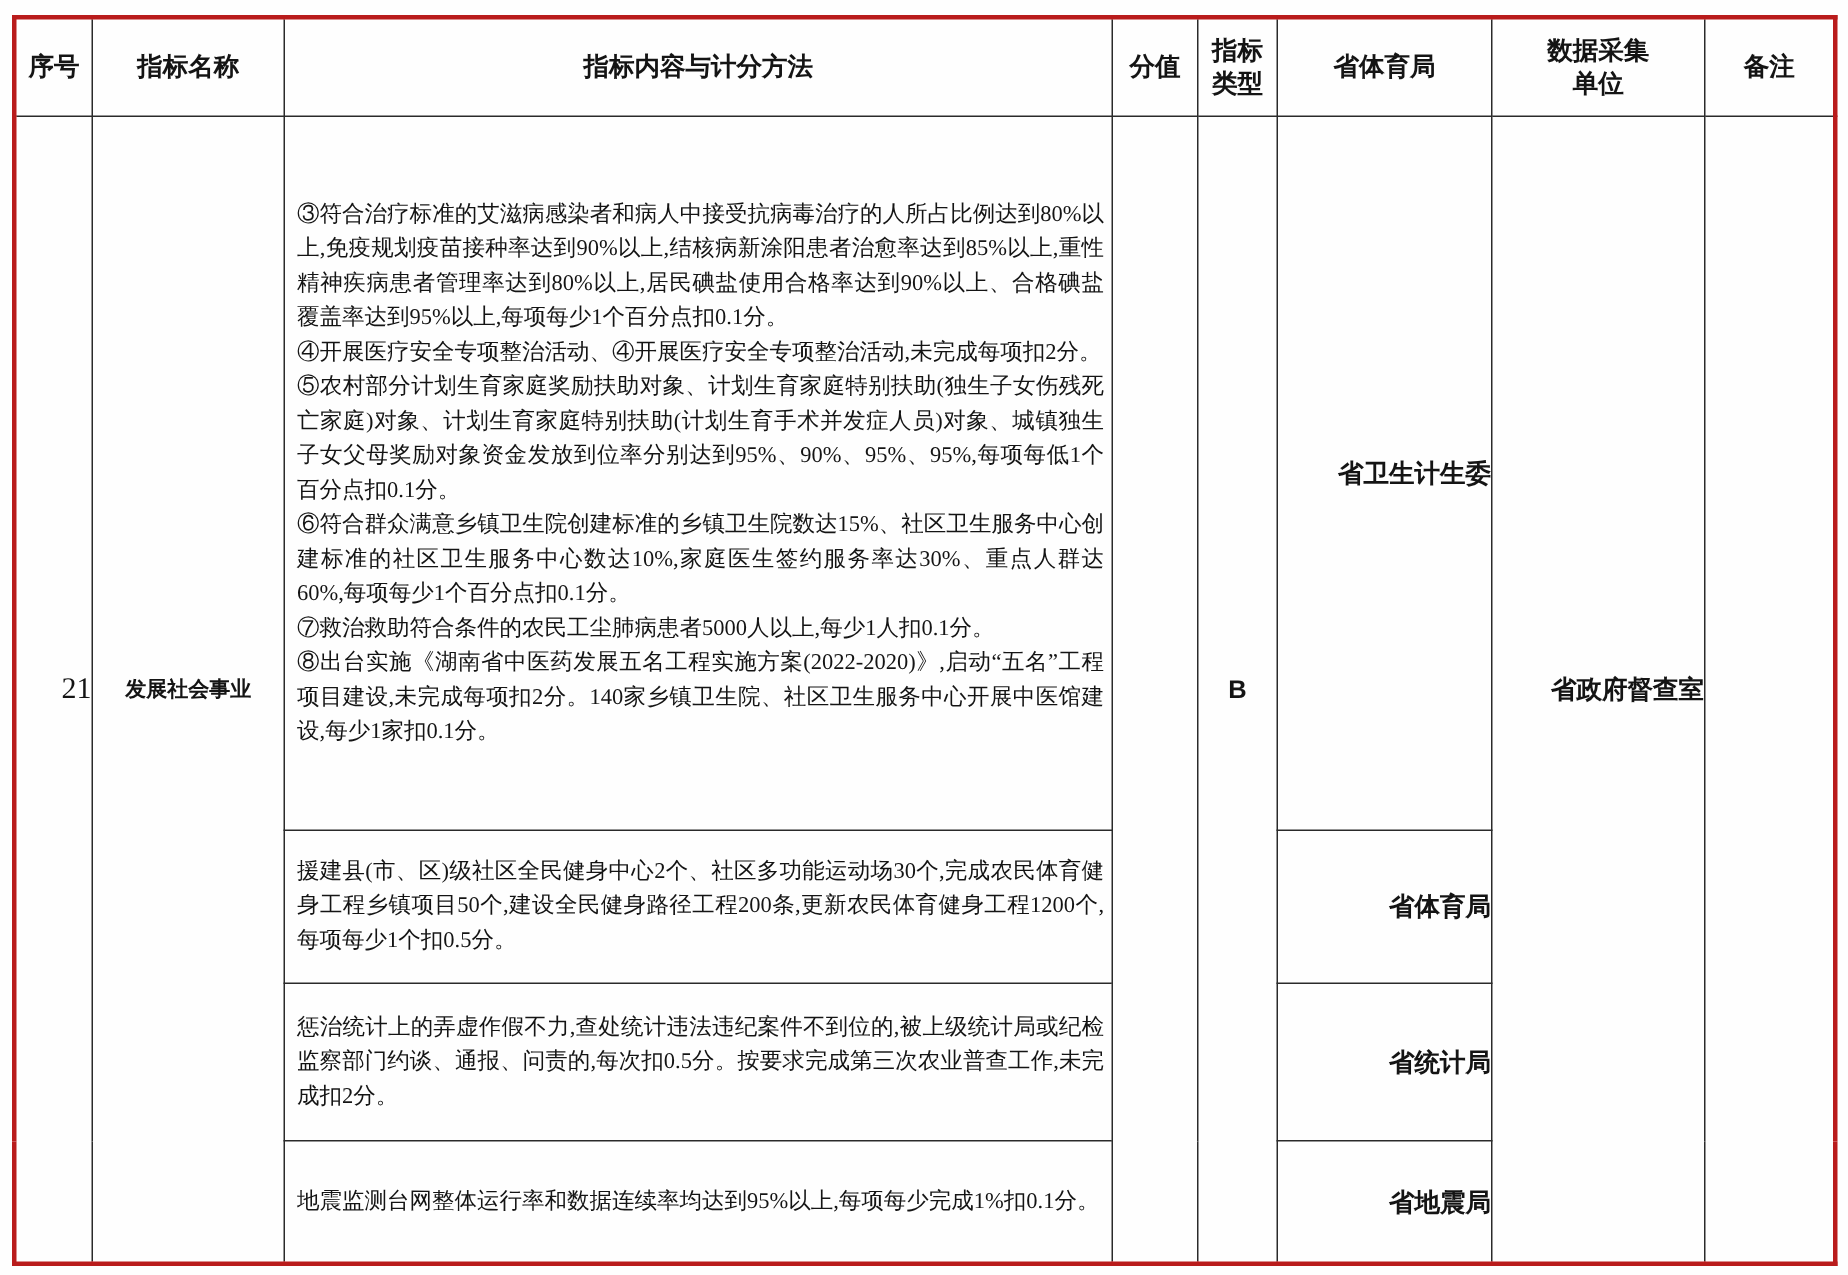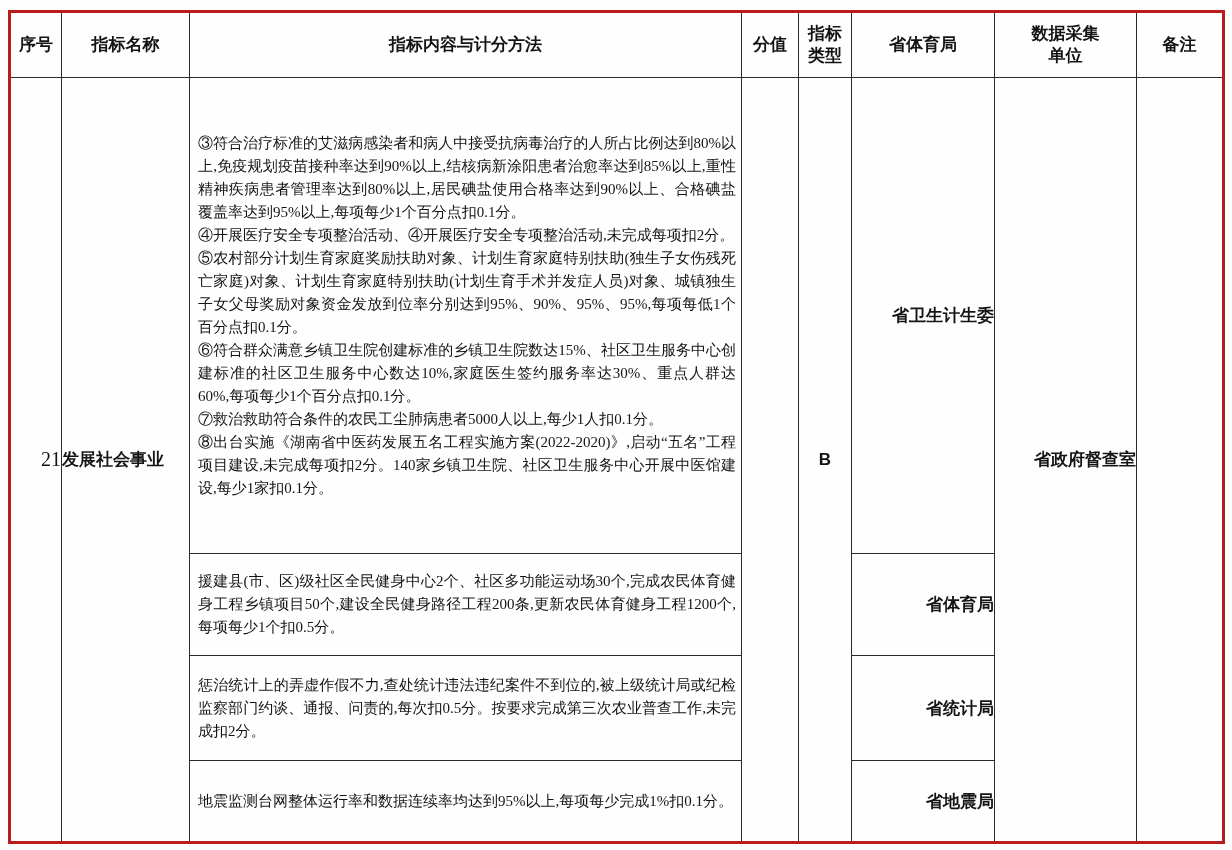"发展社会事业" td.name-cell { font-size: 17px -> 14px; text-align: none -> center }
